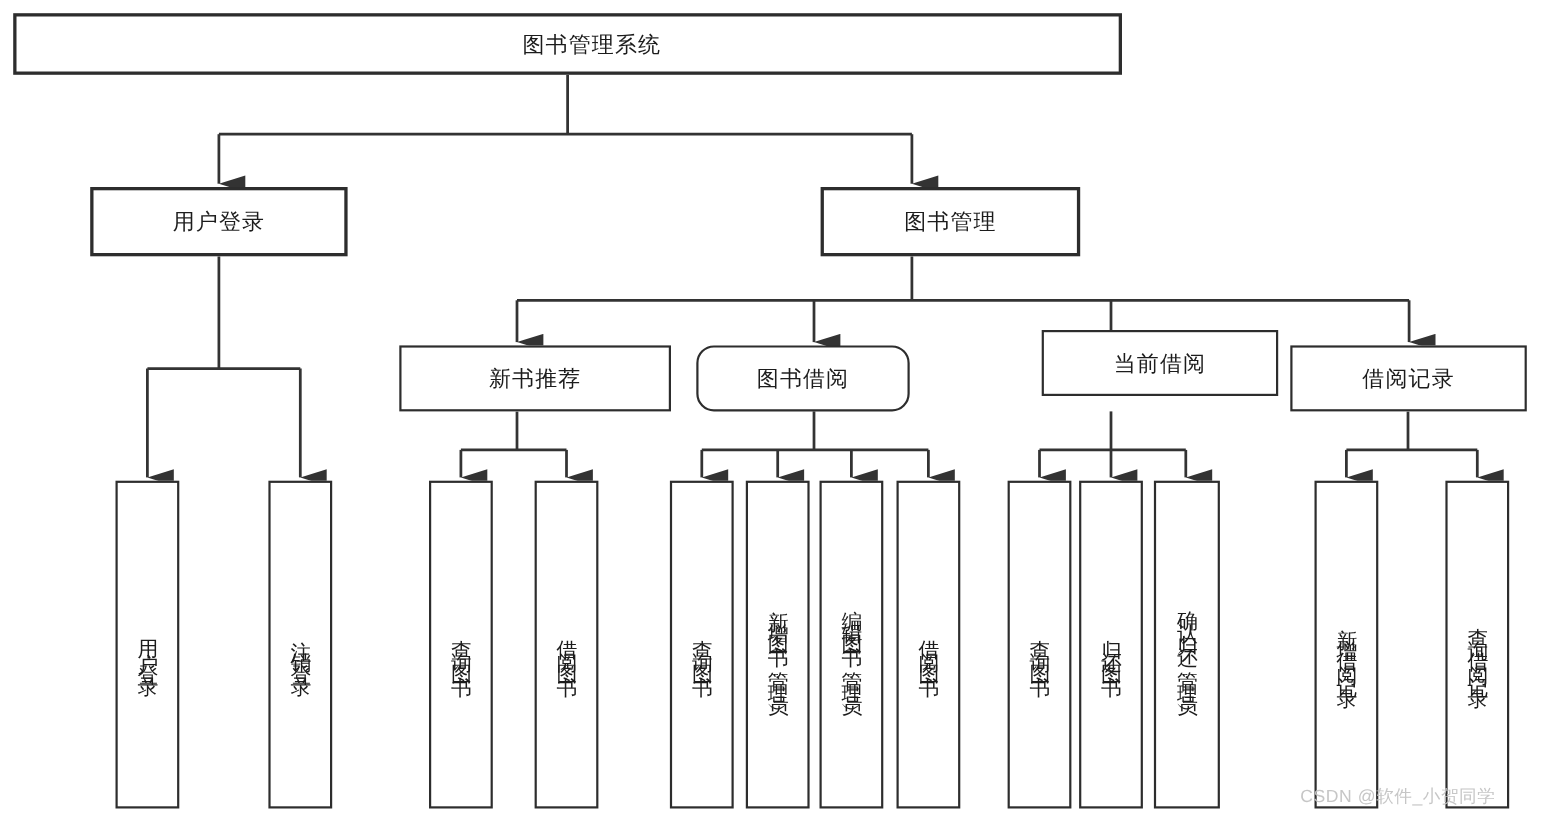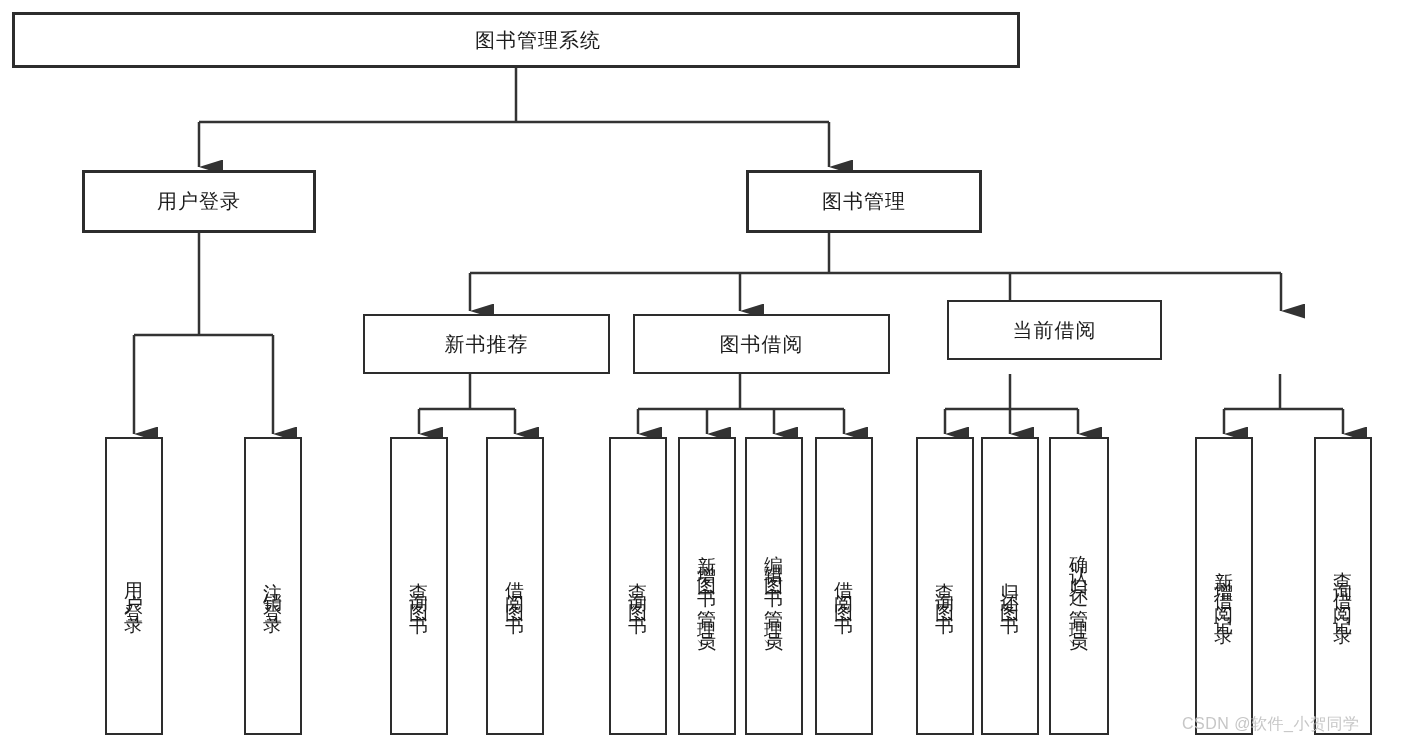"图书借阅" div.box { border-radius: none -> 16px; width: 257px -> 194px }
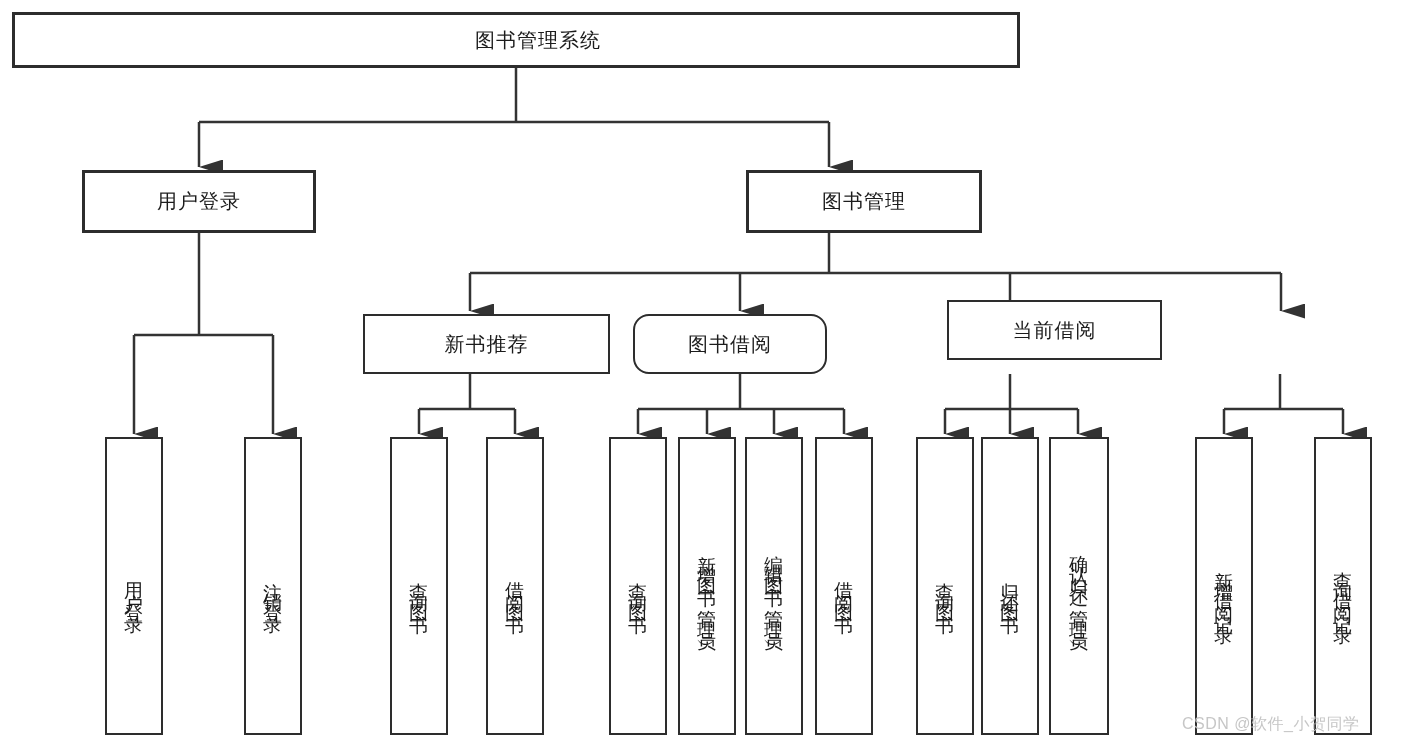"借阅记录" div.box { html: none -> <div>借阅记录</div> }
